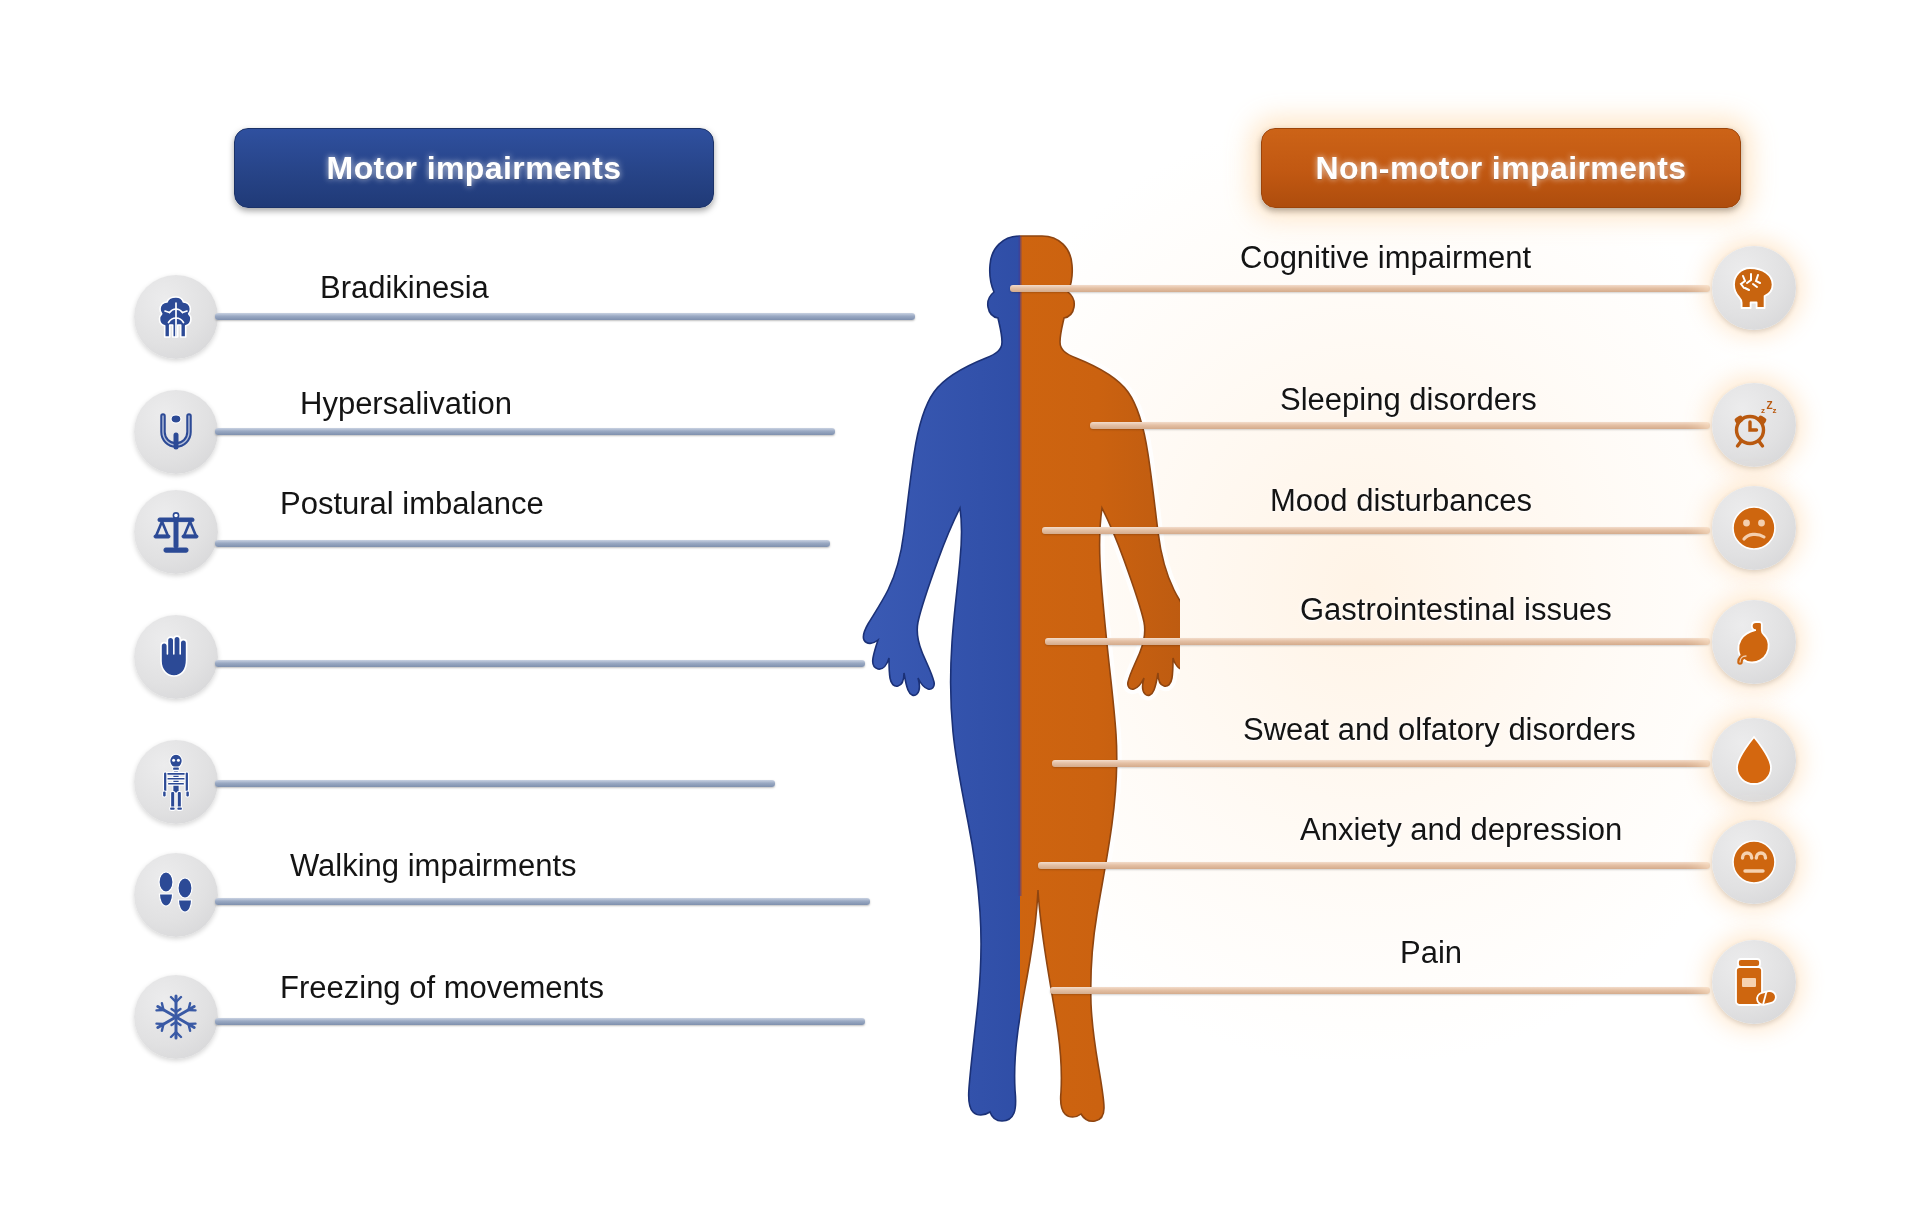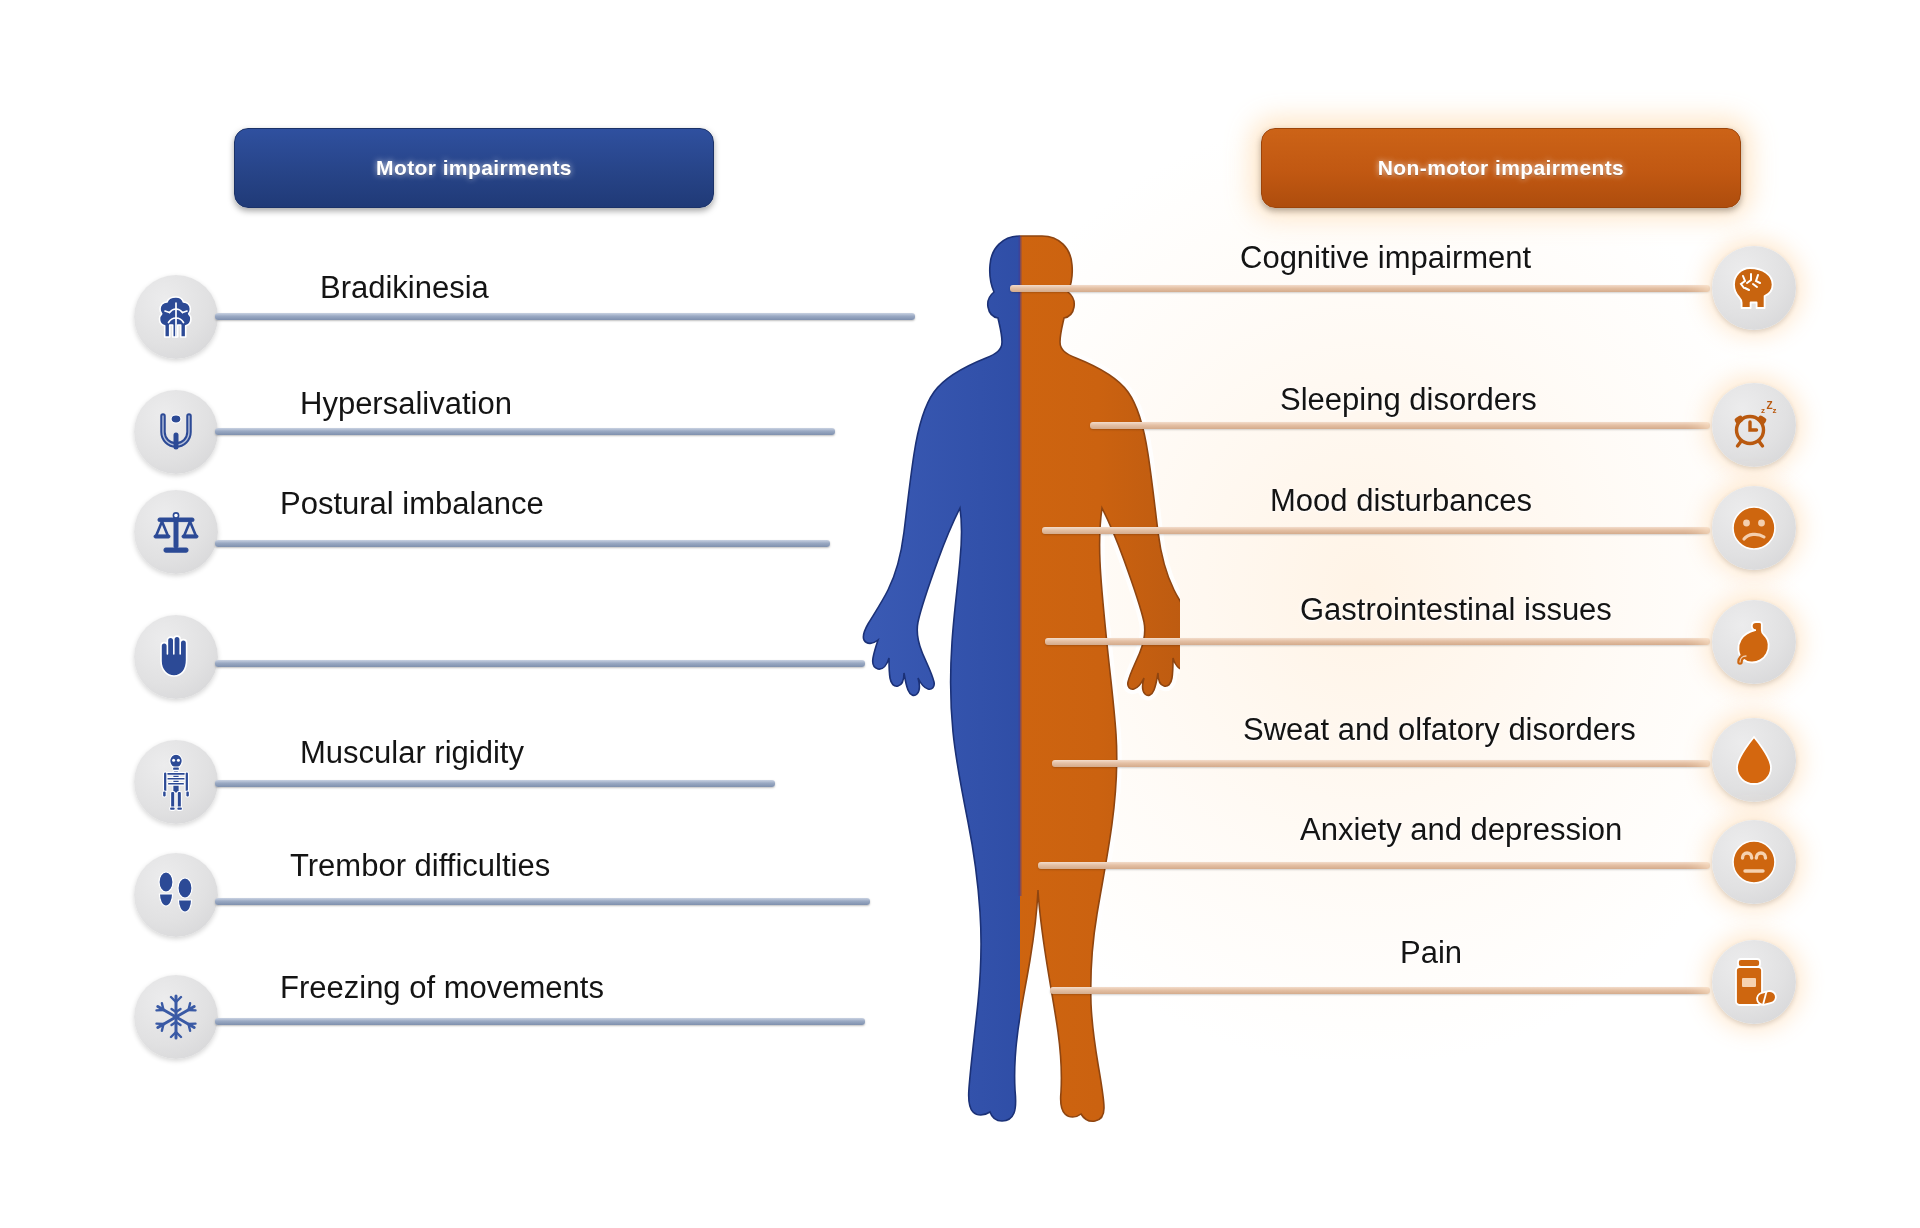"Motor impairments" .pill { font-size: 21px -> 32px }
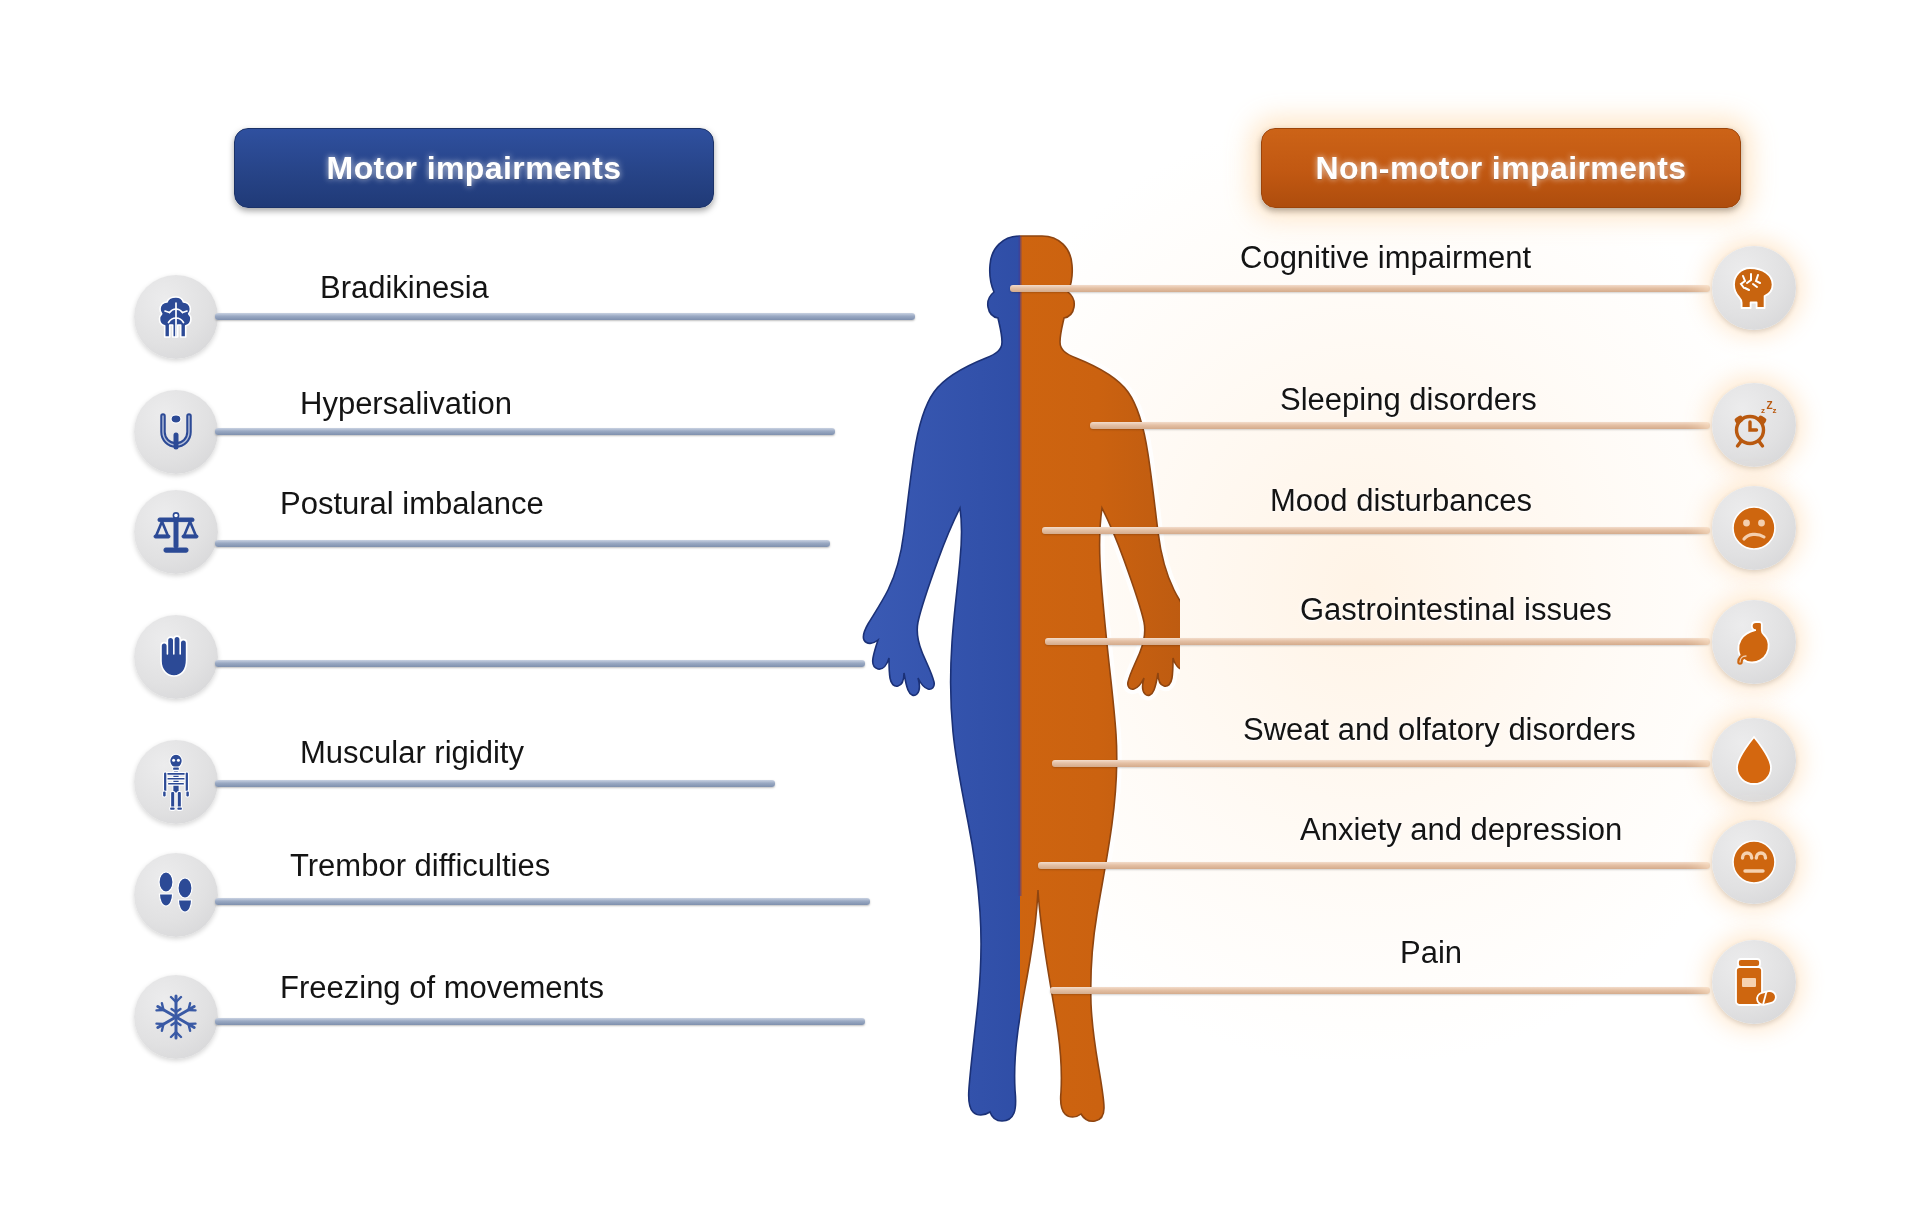"Muscular rigidity" div.label { html: <div>Muscular rigidity</div> -> none }
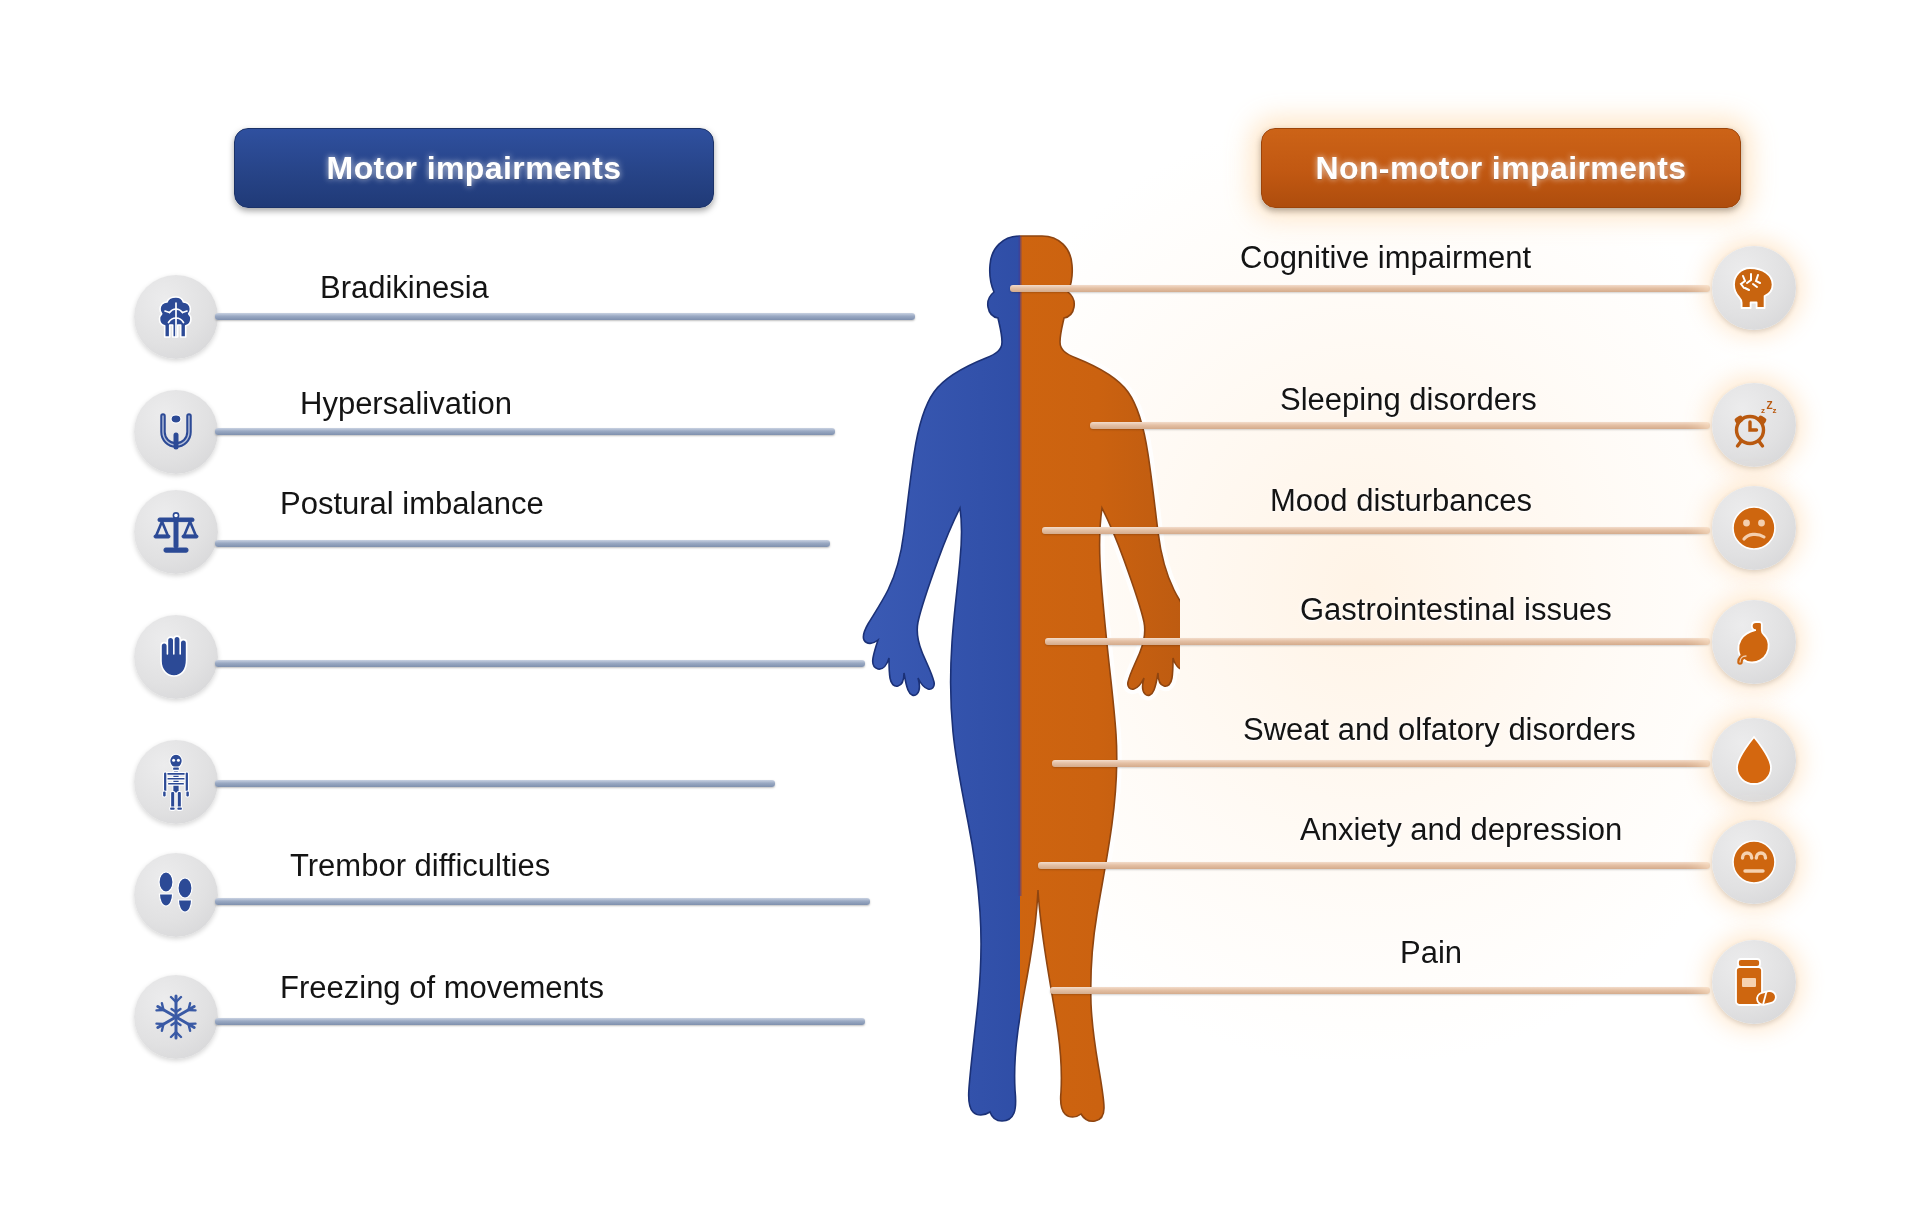"Trembor difficulties" div.label { text: Trembor difficulties -> Walking impairments }
